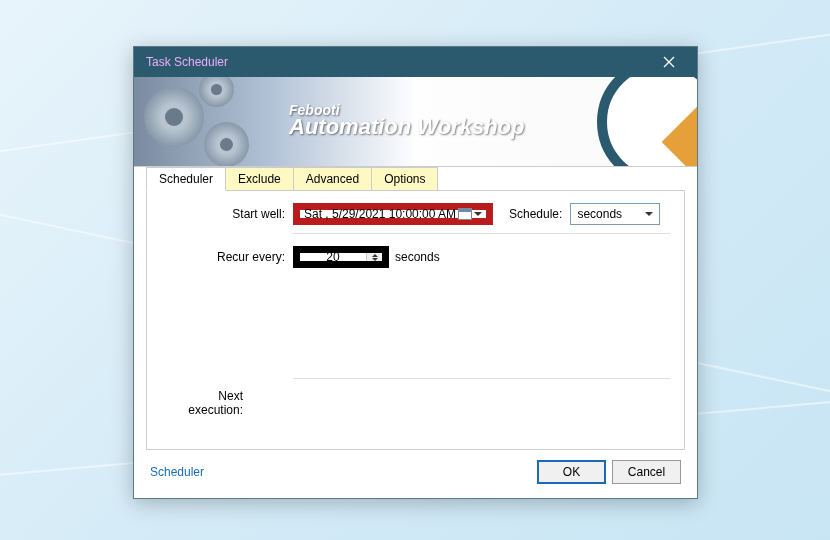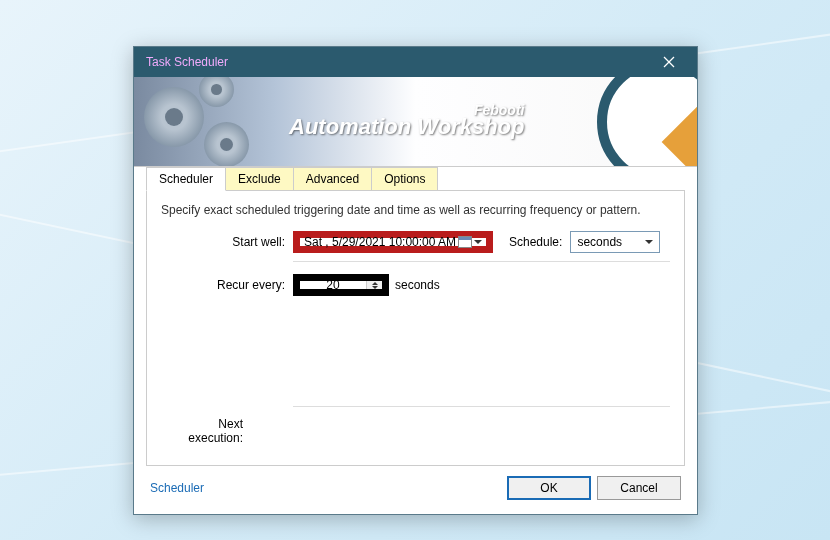"Febooti" .banner-text { text-align: right -> none }
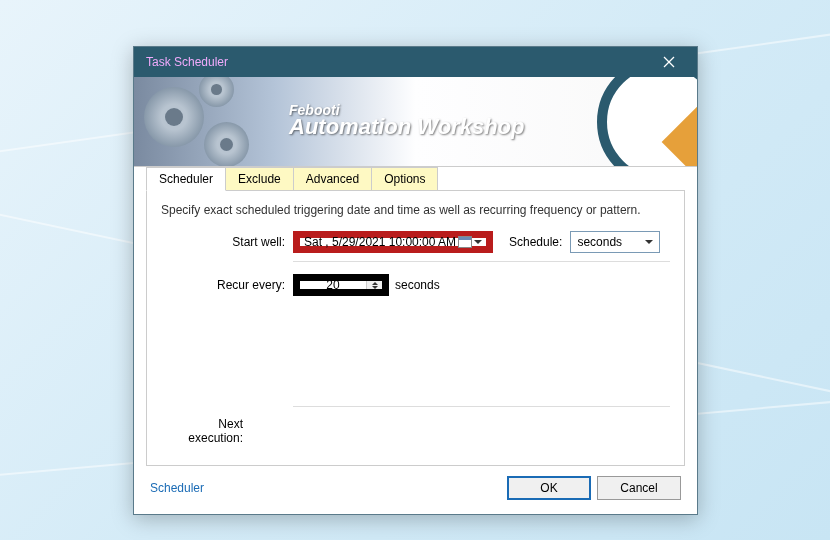"Specify exact scheduled triggering date" div.desc { html: <div>Specify exact scheduled triggering date and time as well as recurring frequency or pattern.</div> -> none }
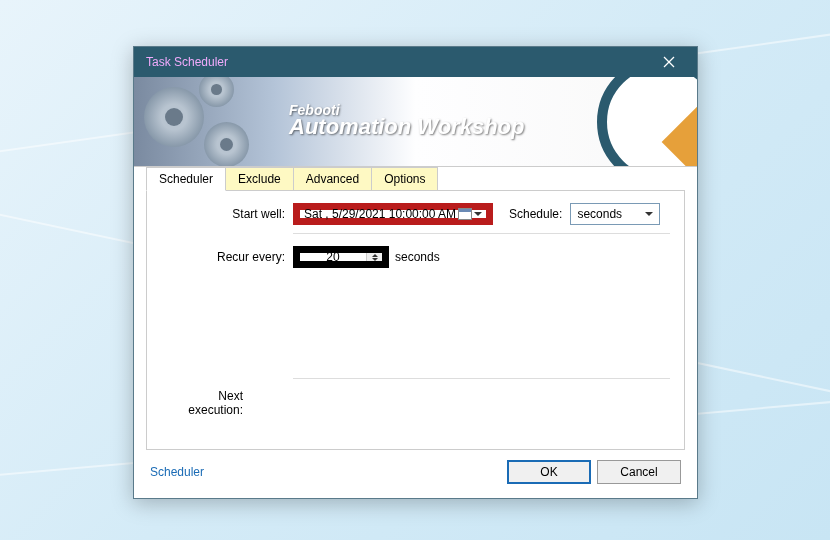"OK" .btn { width: 84px -> 69px }
